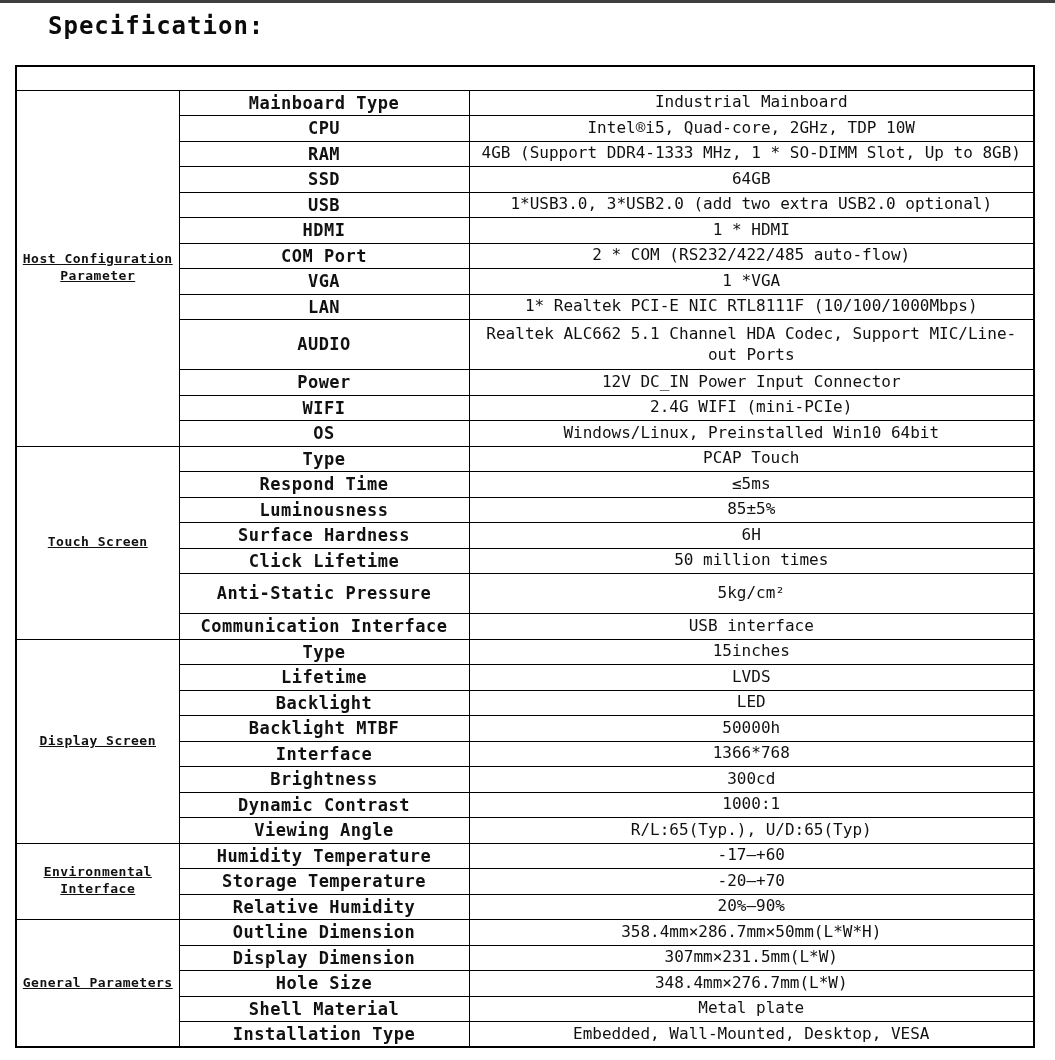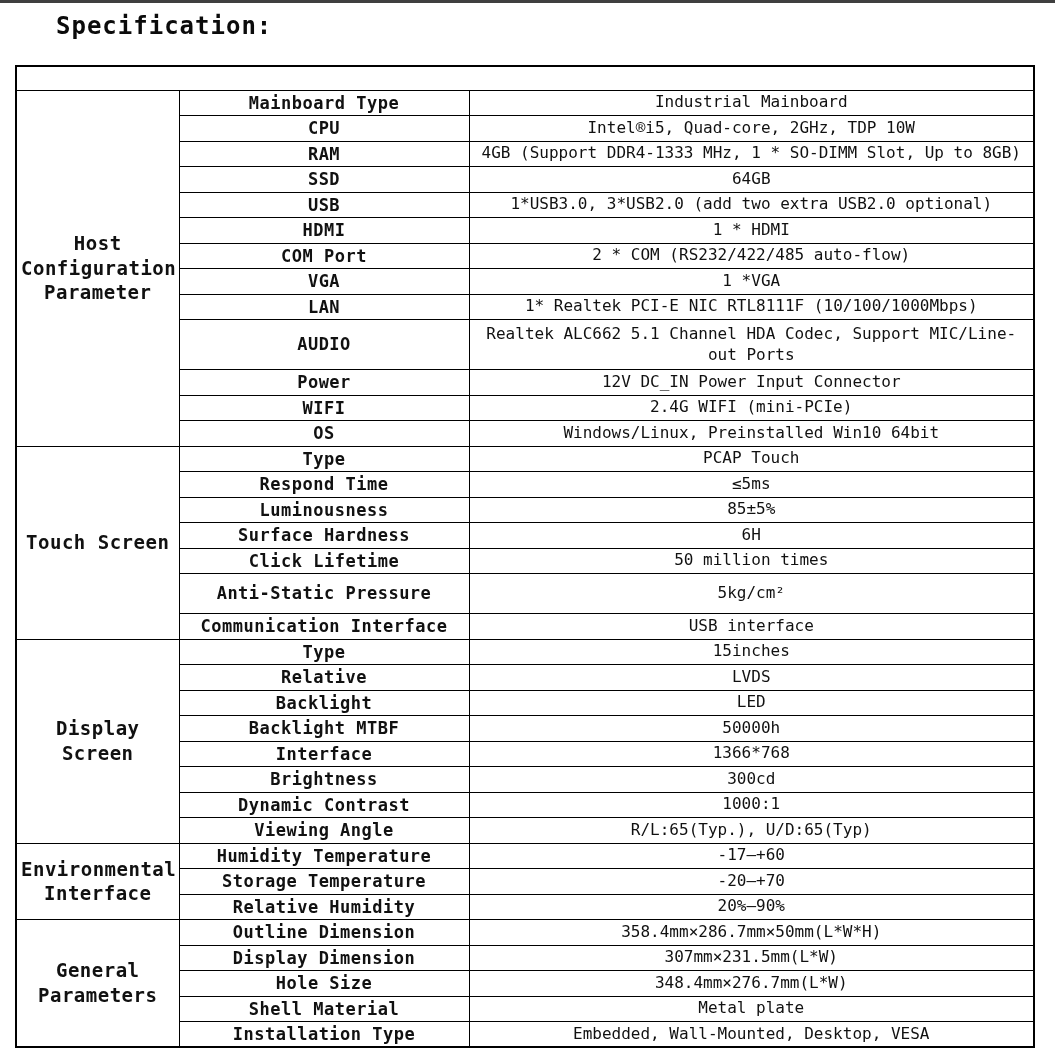"Specification:" .title { left: 56px -> 48px }
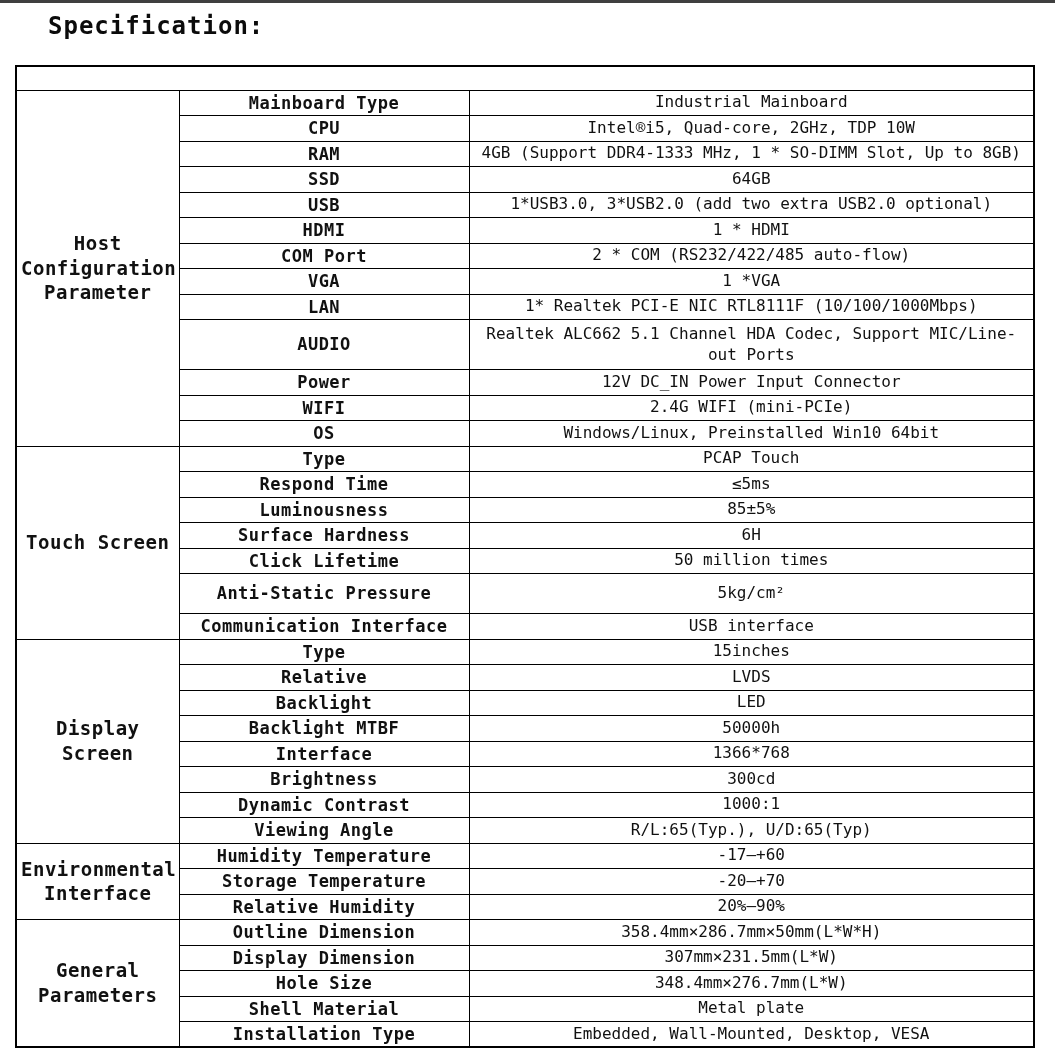"Host Configuration Parameter" td.category { font-size: 19px -> 13px; text-decoration: none -> underline }
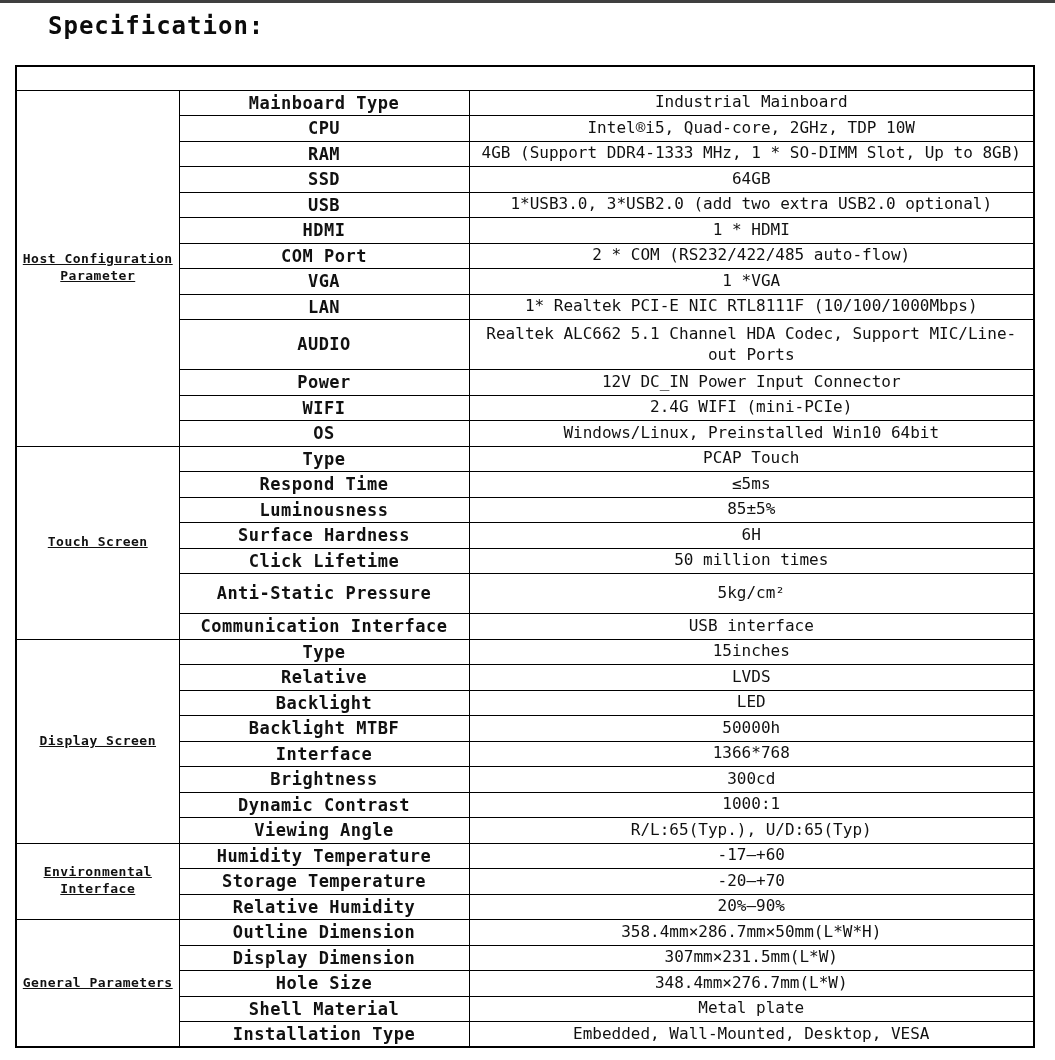"Relative" td.param { text: Relative -> Lifetime }
